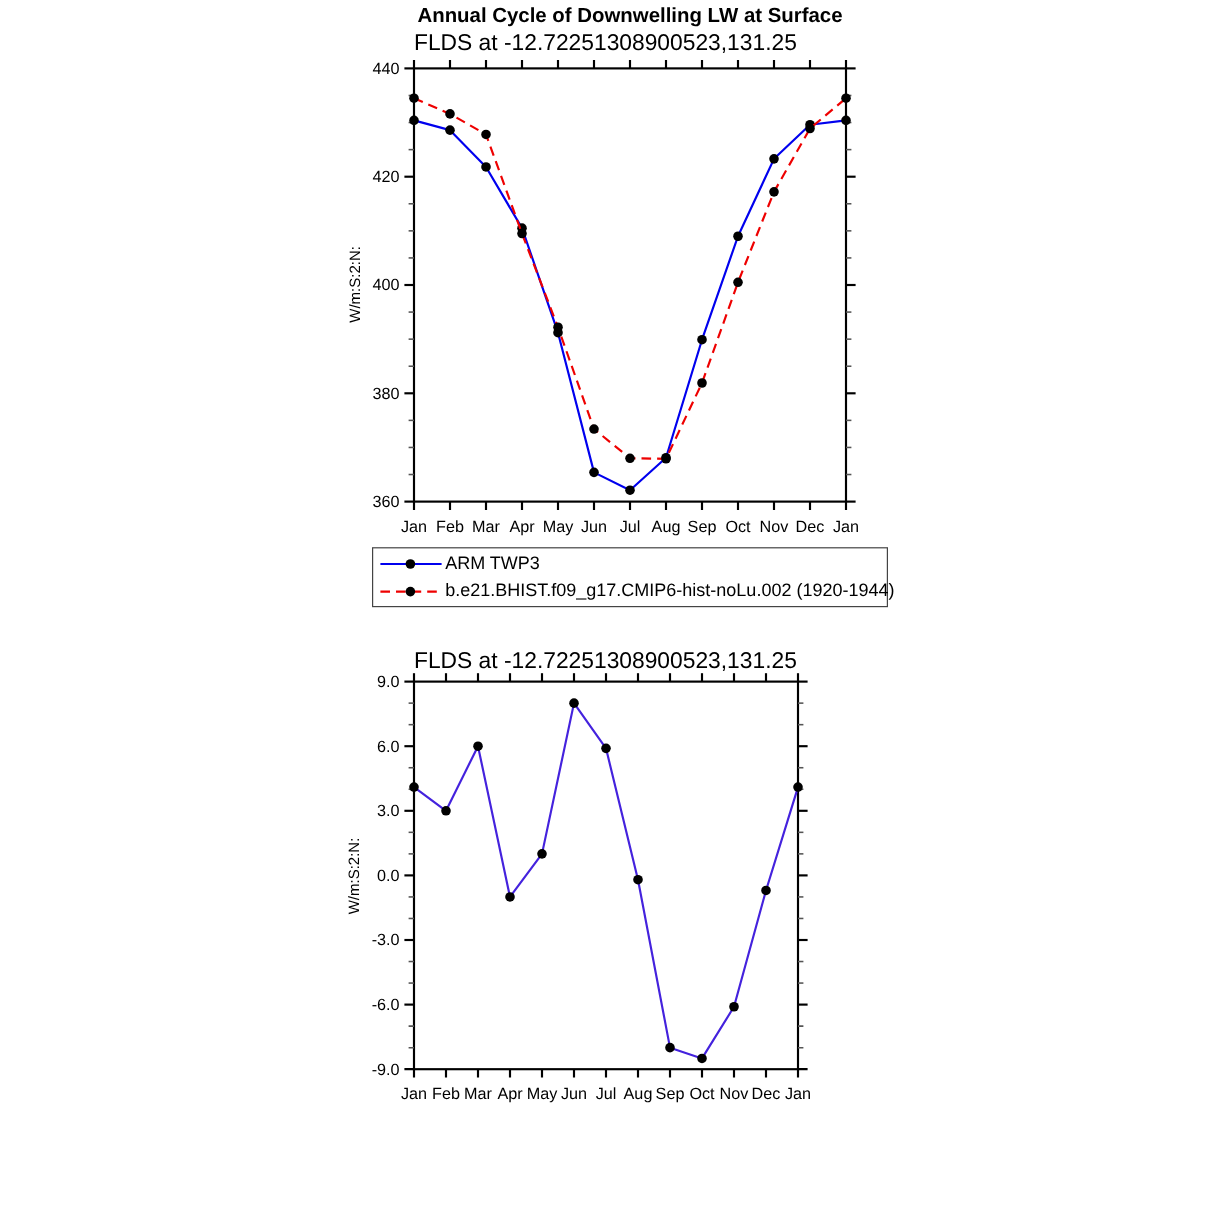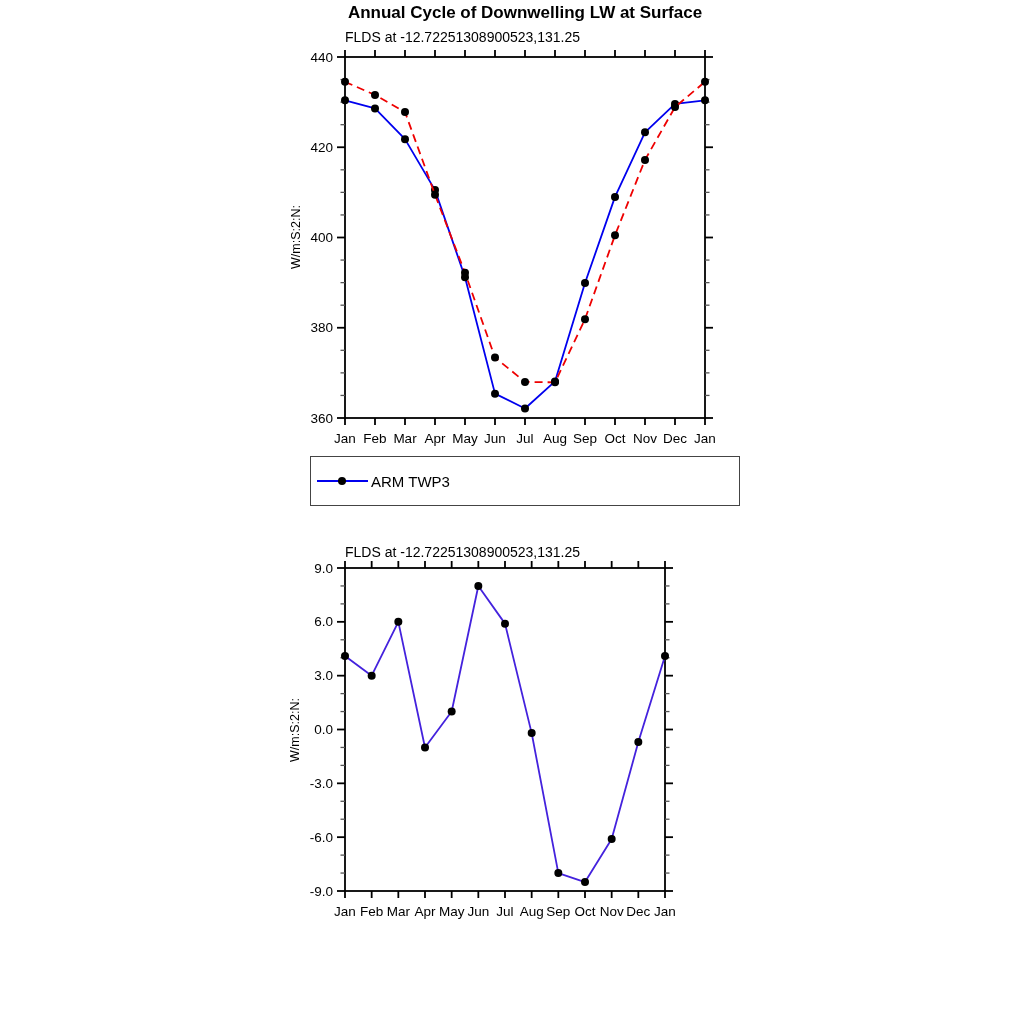"FLDS at -12.72251308900523,131.25" .chart-subtitle { font-size: 14px -> 19px }
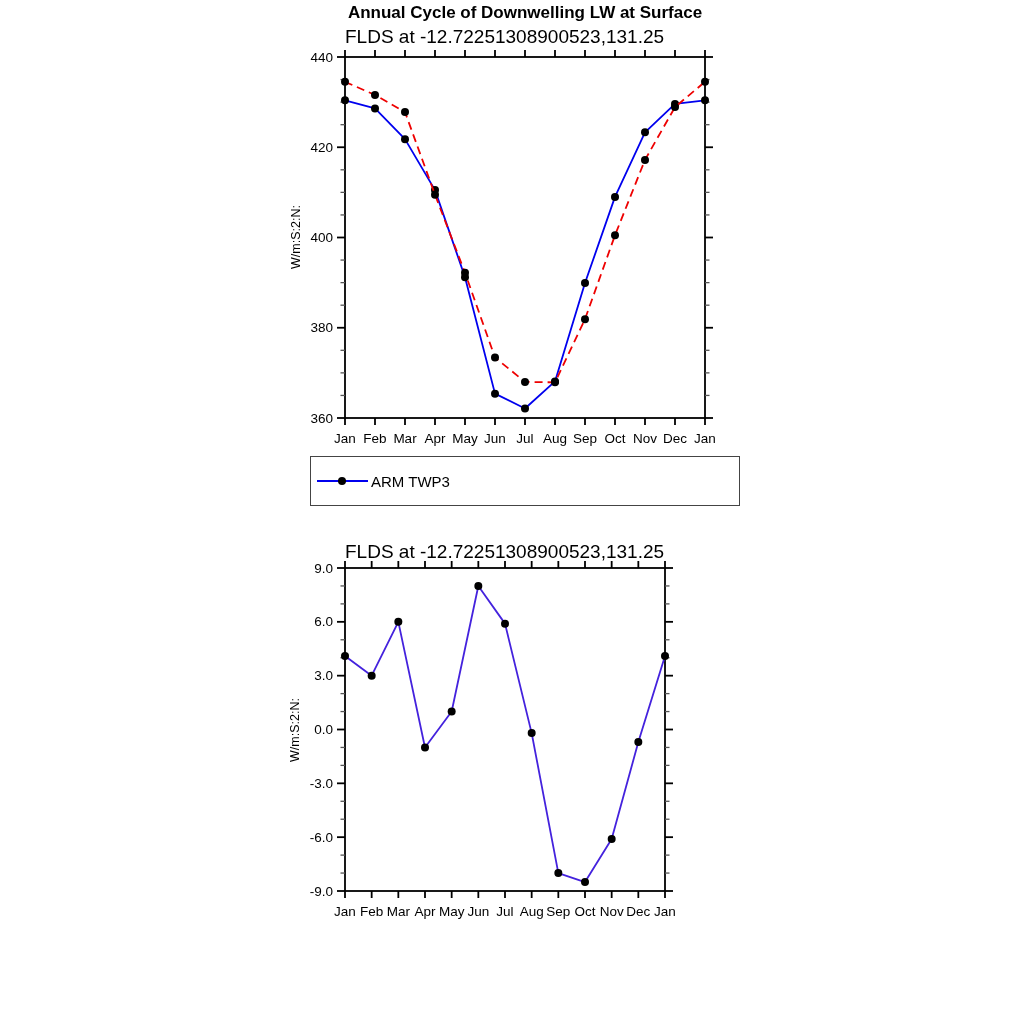"b.e21.BHIST.f09_g17.CMIP6-hist-noLu.002" div.legend-row { html: none -> <div> <svg> <line></line> <circle></circle> </svg> <span>b.e21.BHIST.f09_g17.CMIP6-hist-noLu.002 (1920-1944)</span> </div> }
